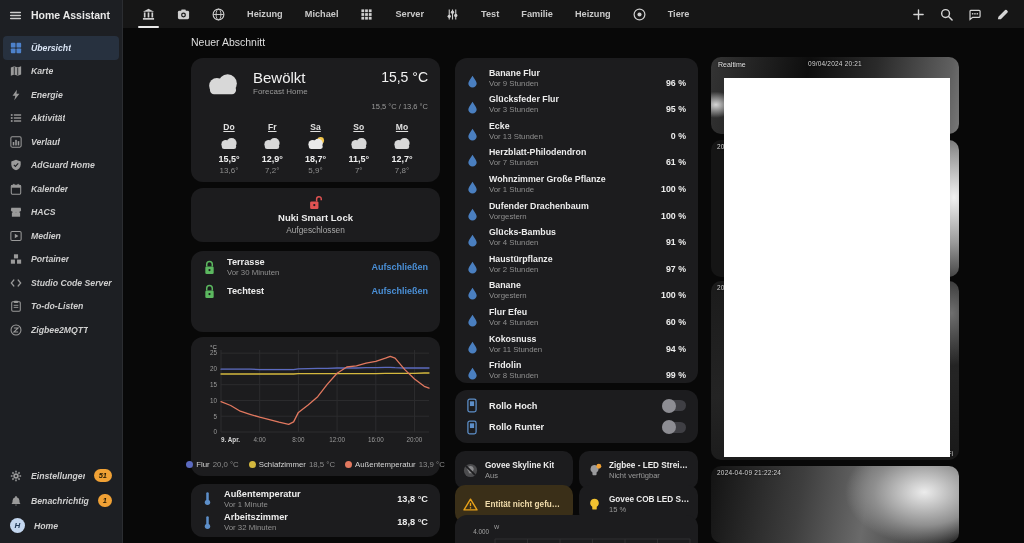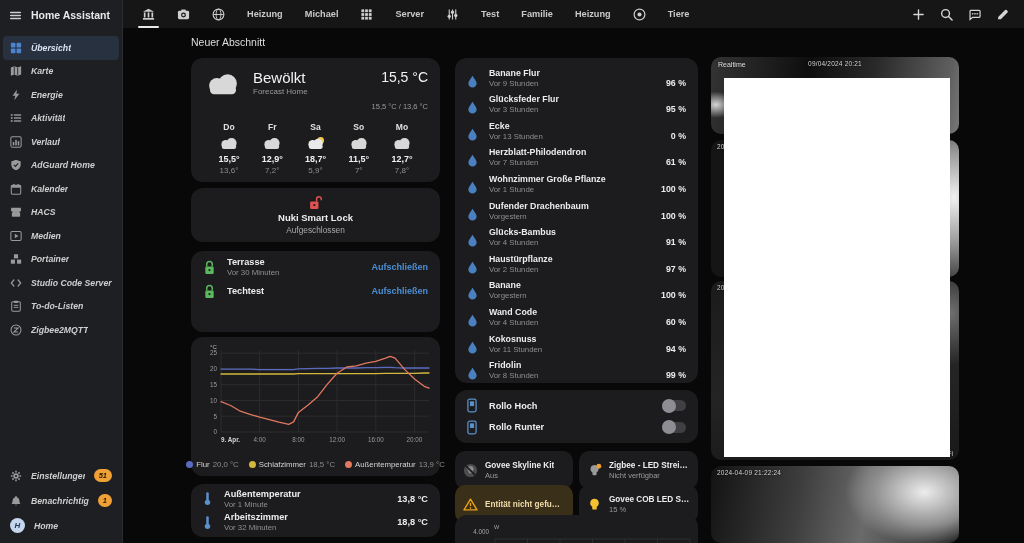"Do" .w-day-name { text-decoration: none -> underline }
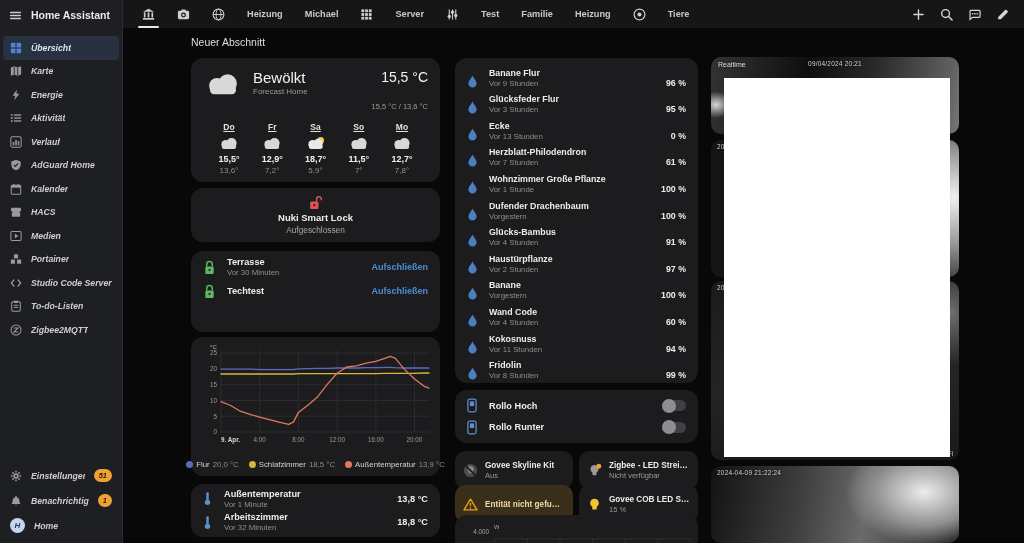"Wand Code" div.plant-name { text: Wand Code -> Flur Efeu }
